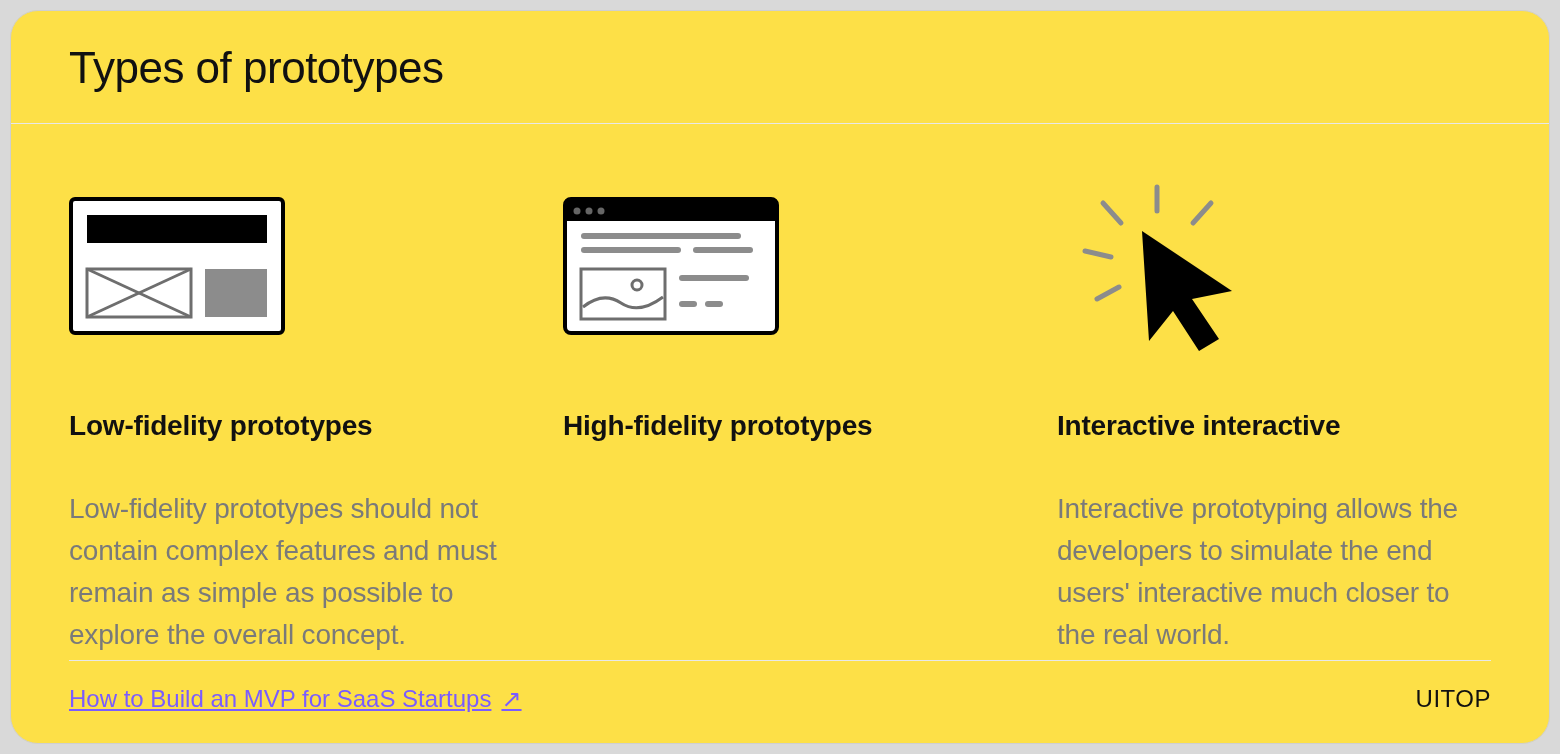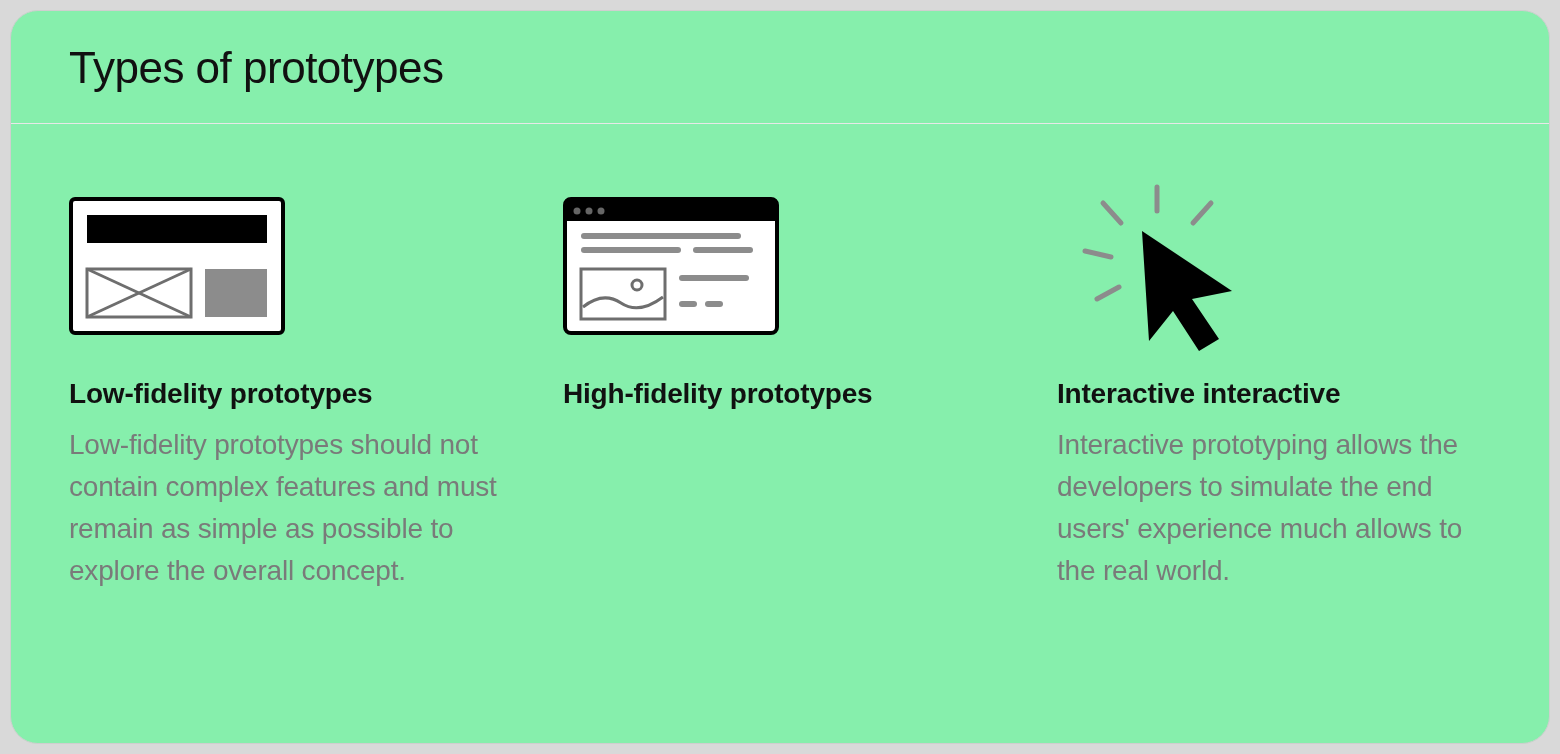"Types of prototypes" .card { background: #86efac -> #fde047 }
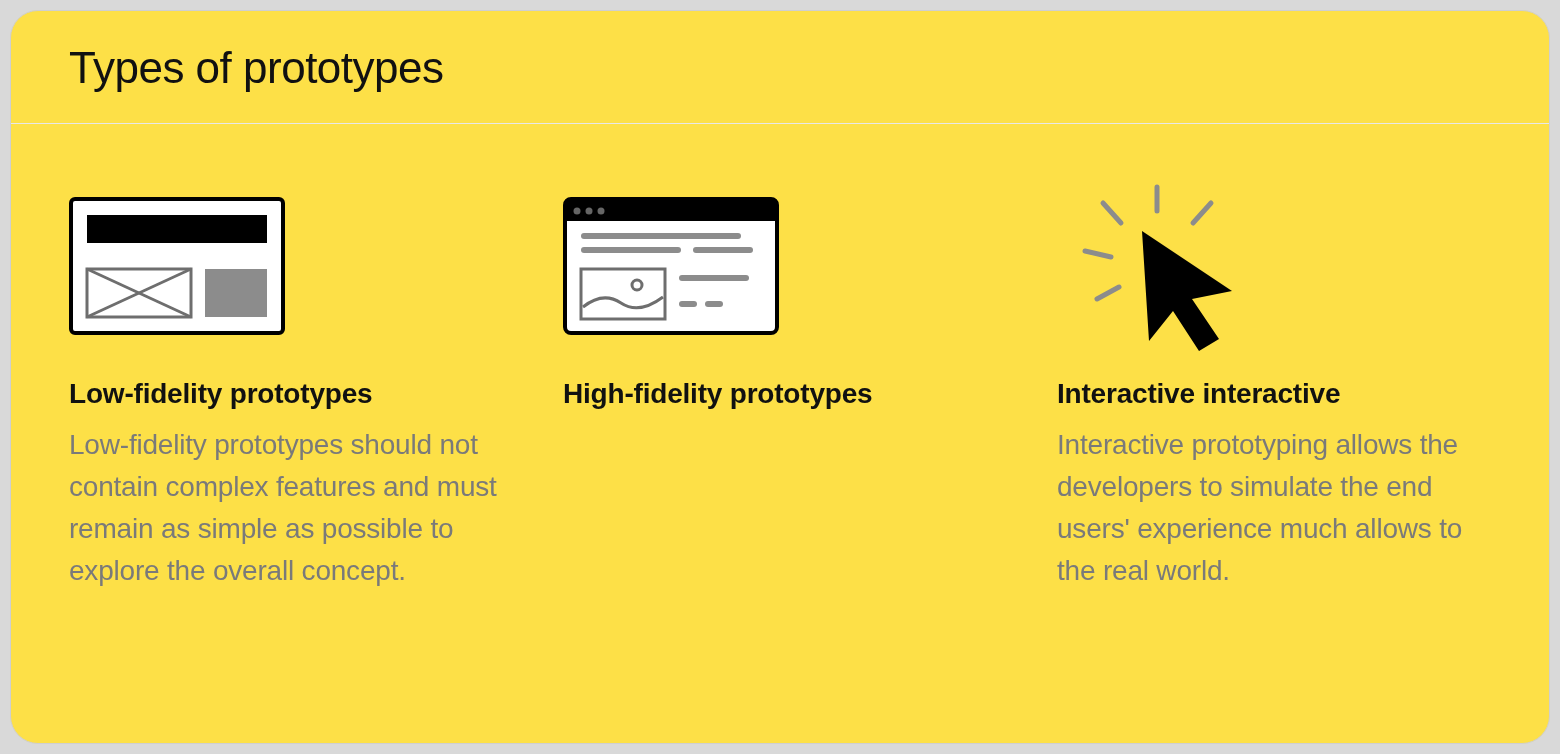"Low-fidelity prototypes" .col { gap: none -> 32px }
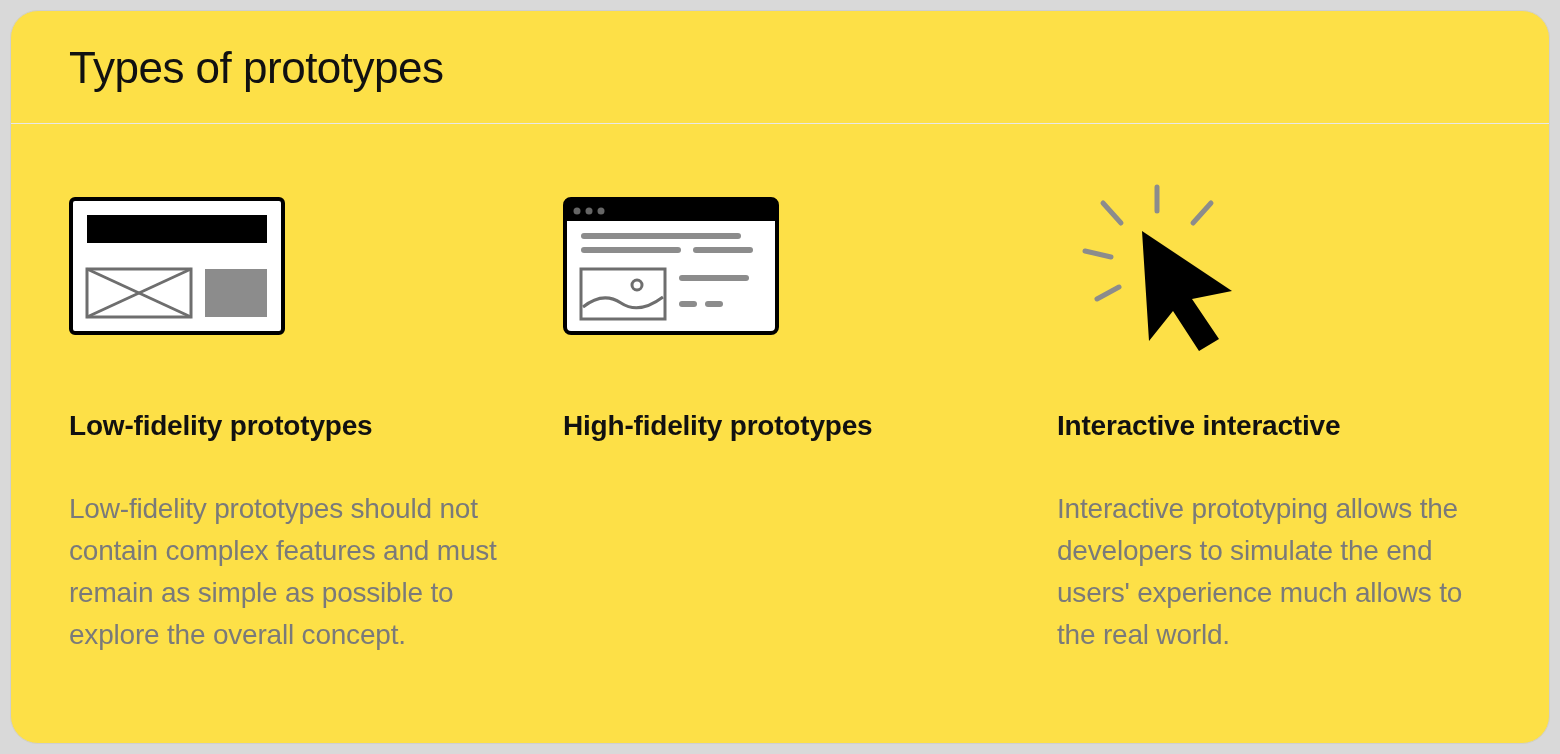"Interactive prototyping allows the" p { text: experience much allows -> interactive much closer }
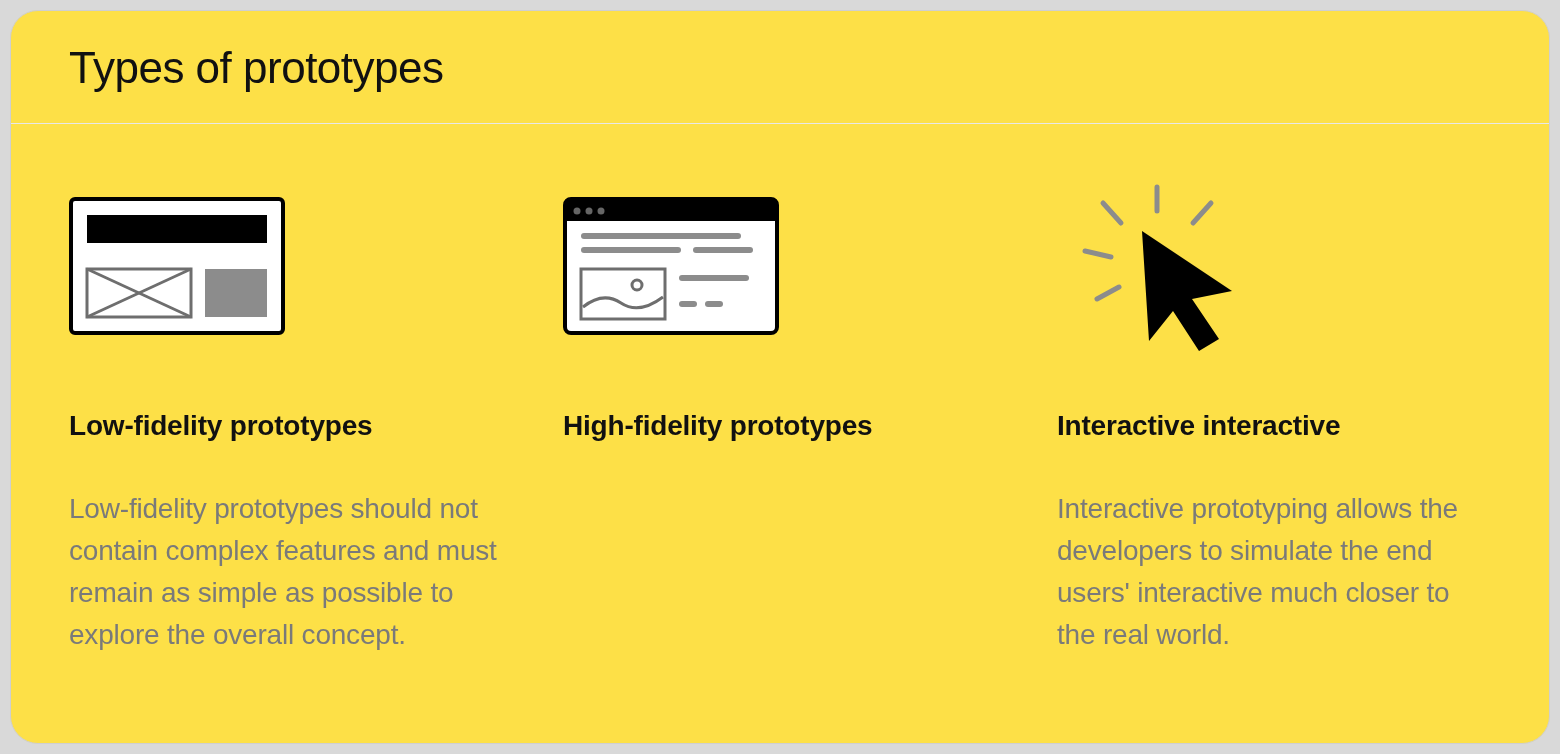"How to Build an MVP" div.card-footer { html: none -> <div> <a> <span>How to Build an MVP for SaaS Startups</span> <span>↗</span> </a> <span>UITOP</span> </div> }
